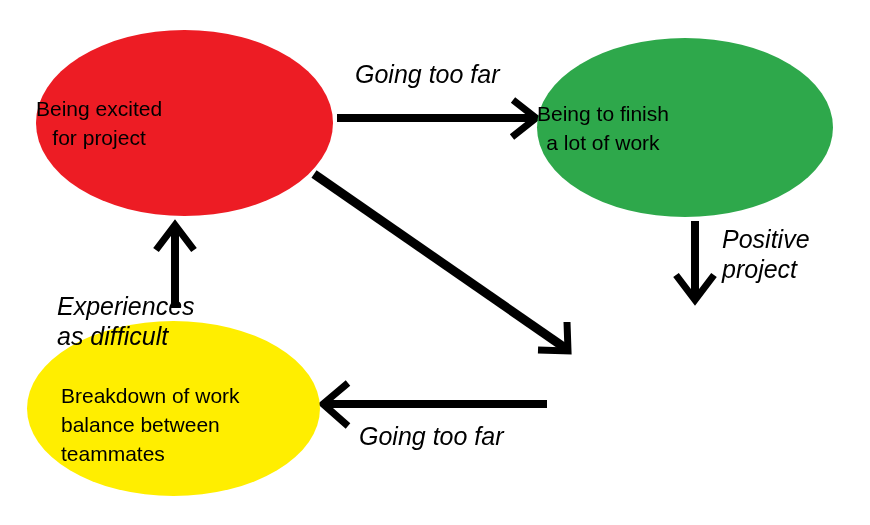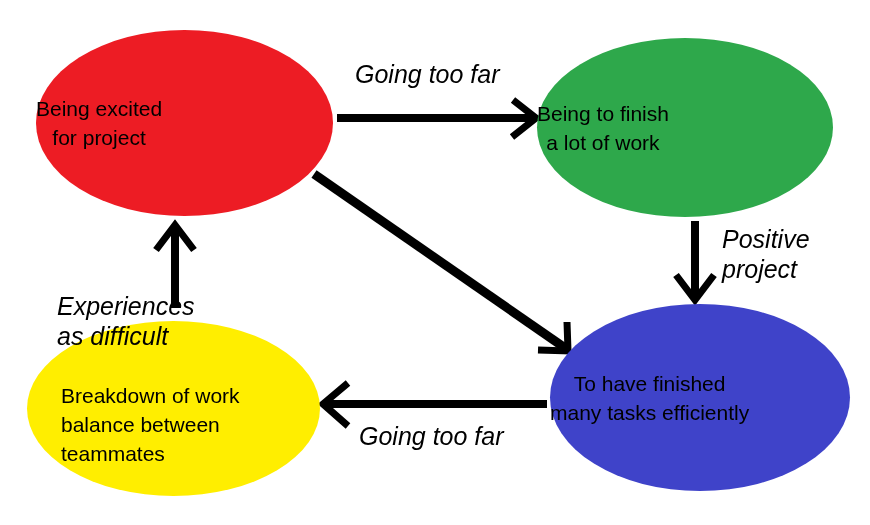"To have finished" div.node { html: <div> <div>To have finished many tasks efficiently</div> </div> -> none }
